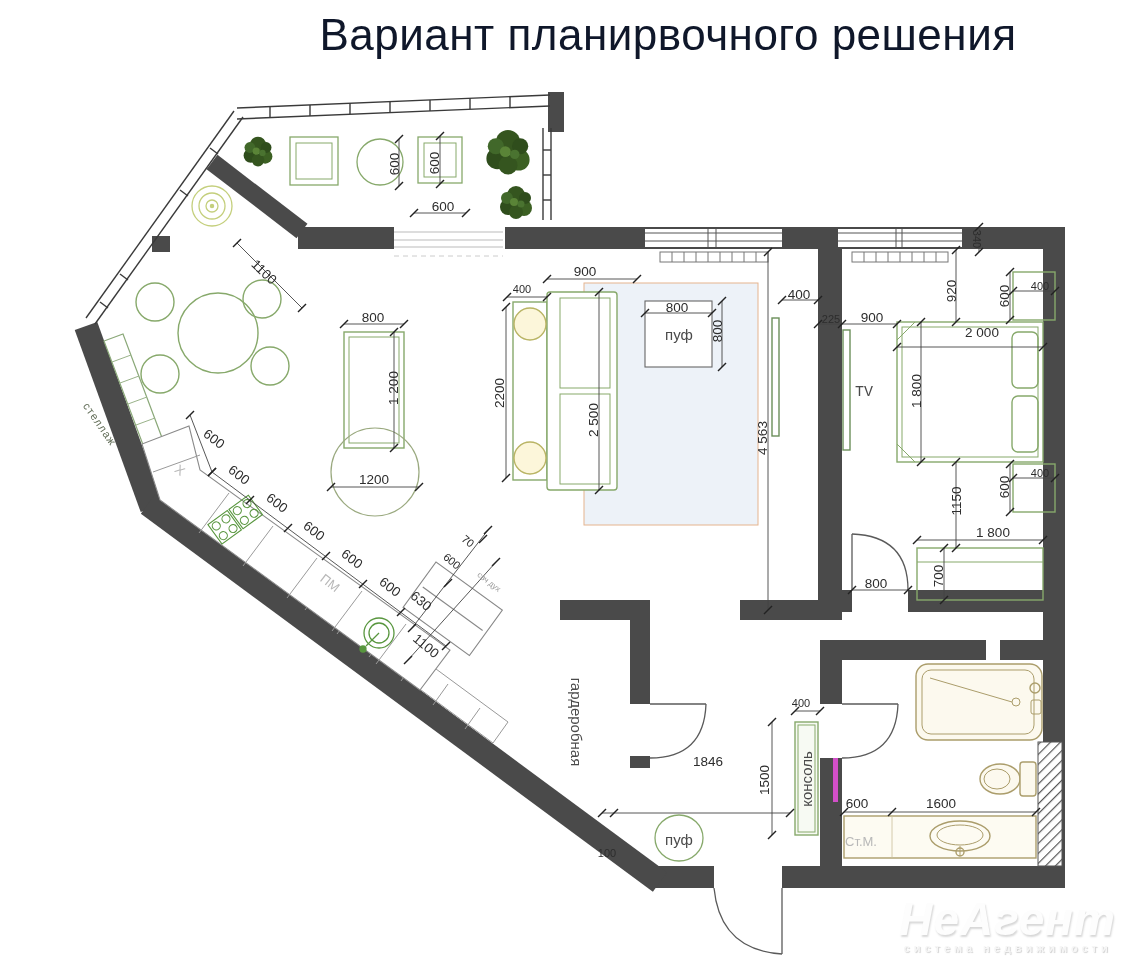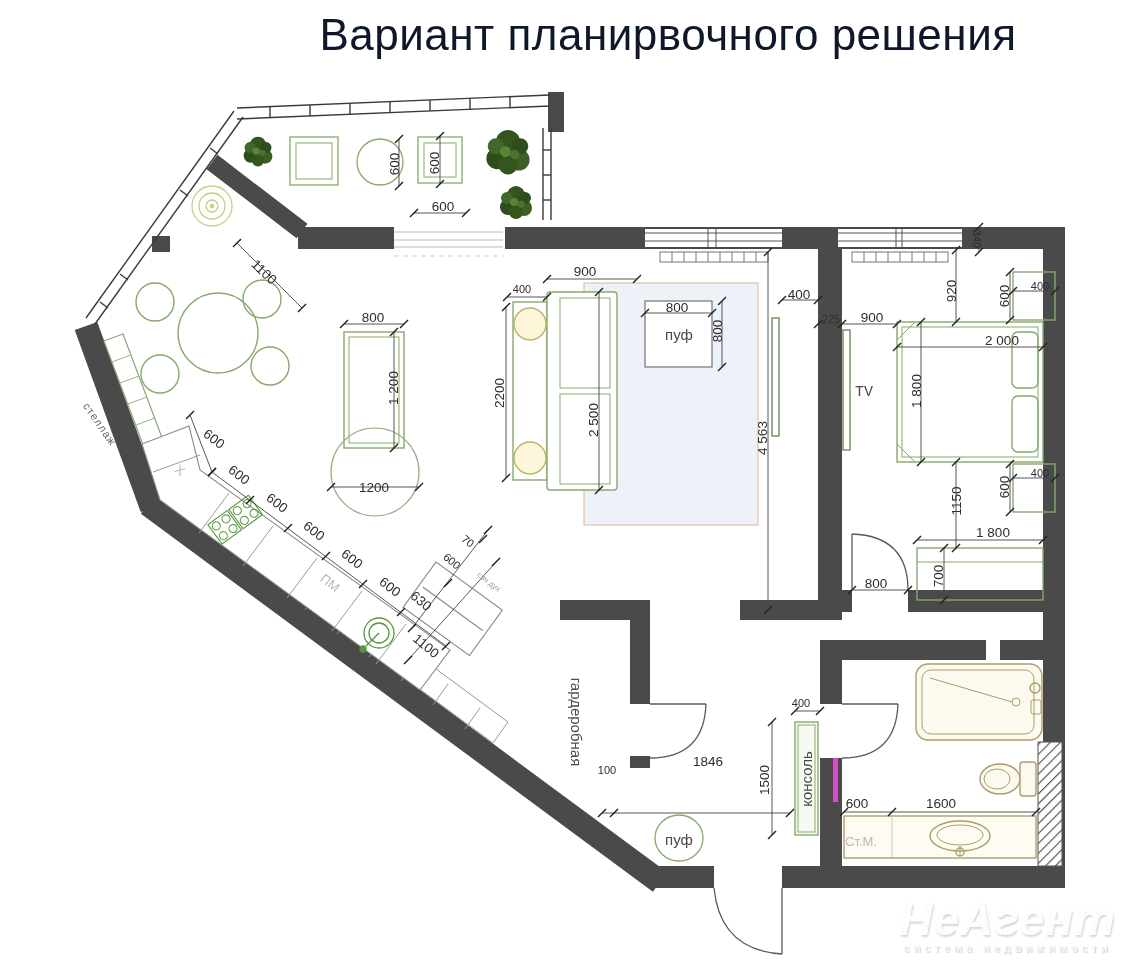"2 000" span.lbl { margin-left: 20px -> none; top: 340px -> 332px }
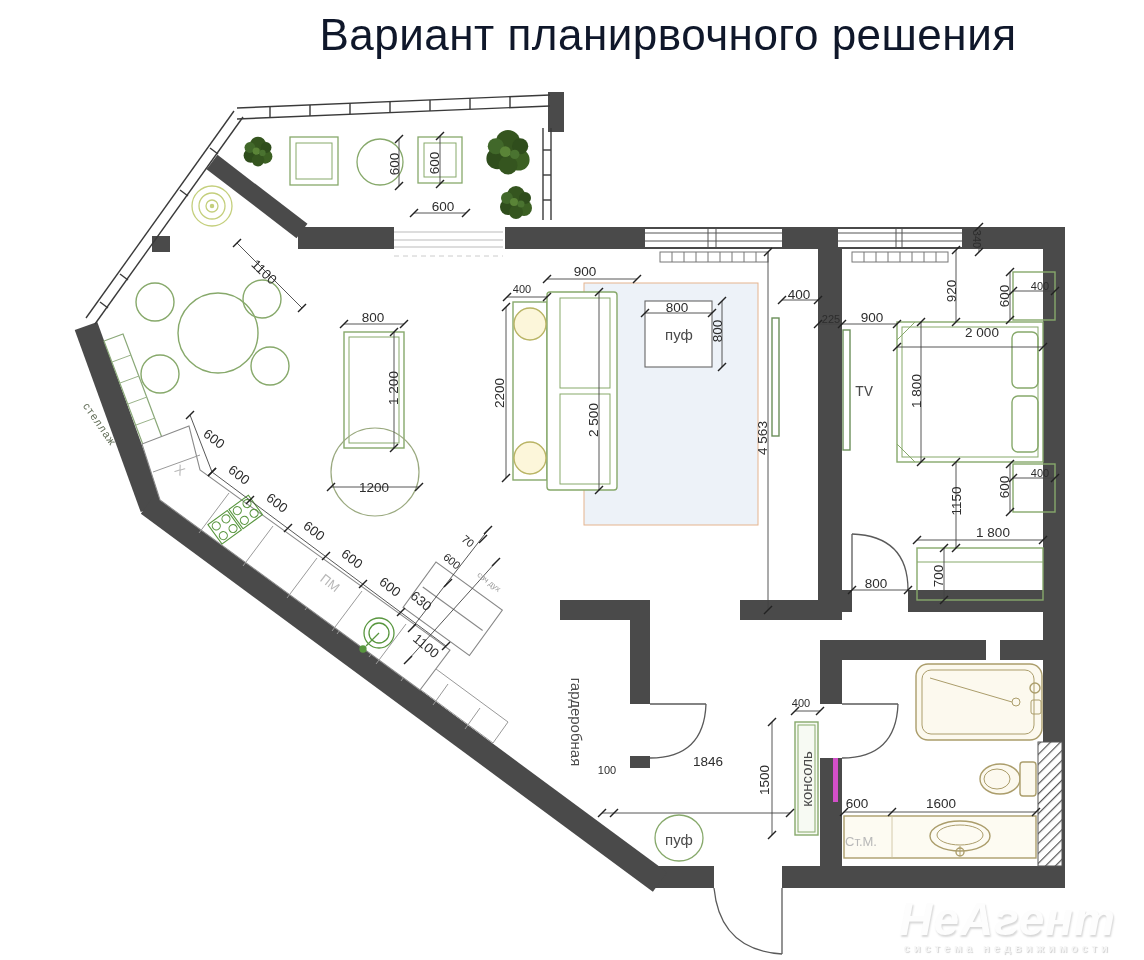"1200" span.lbl { margin-top: 8px -> none }
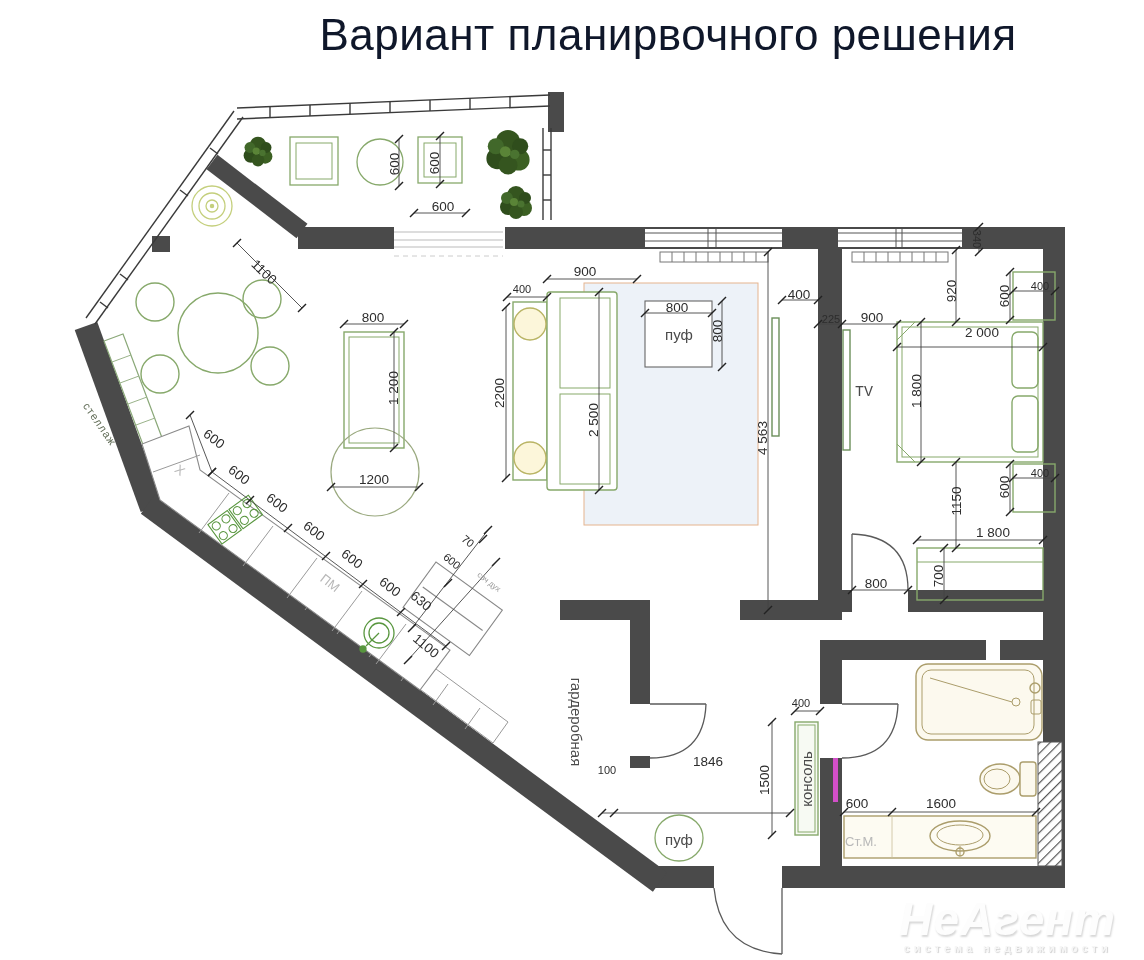"100" span.lbl { top: 770px -> 853px }
